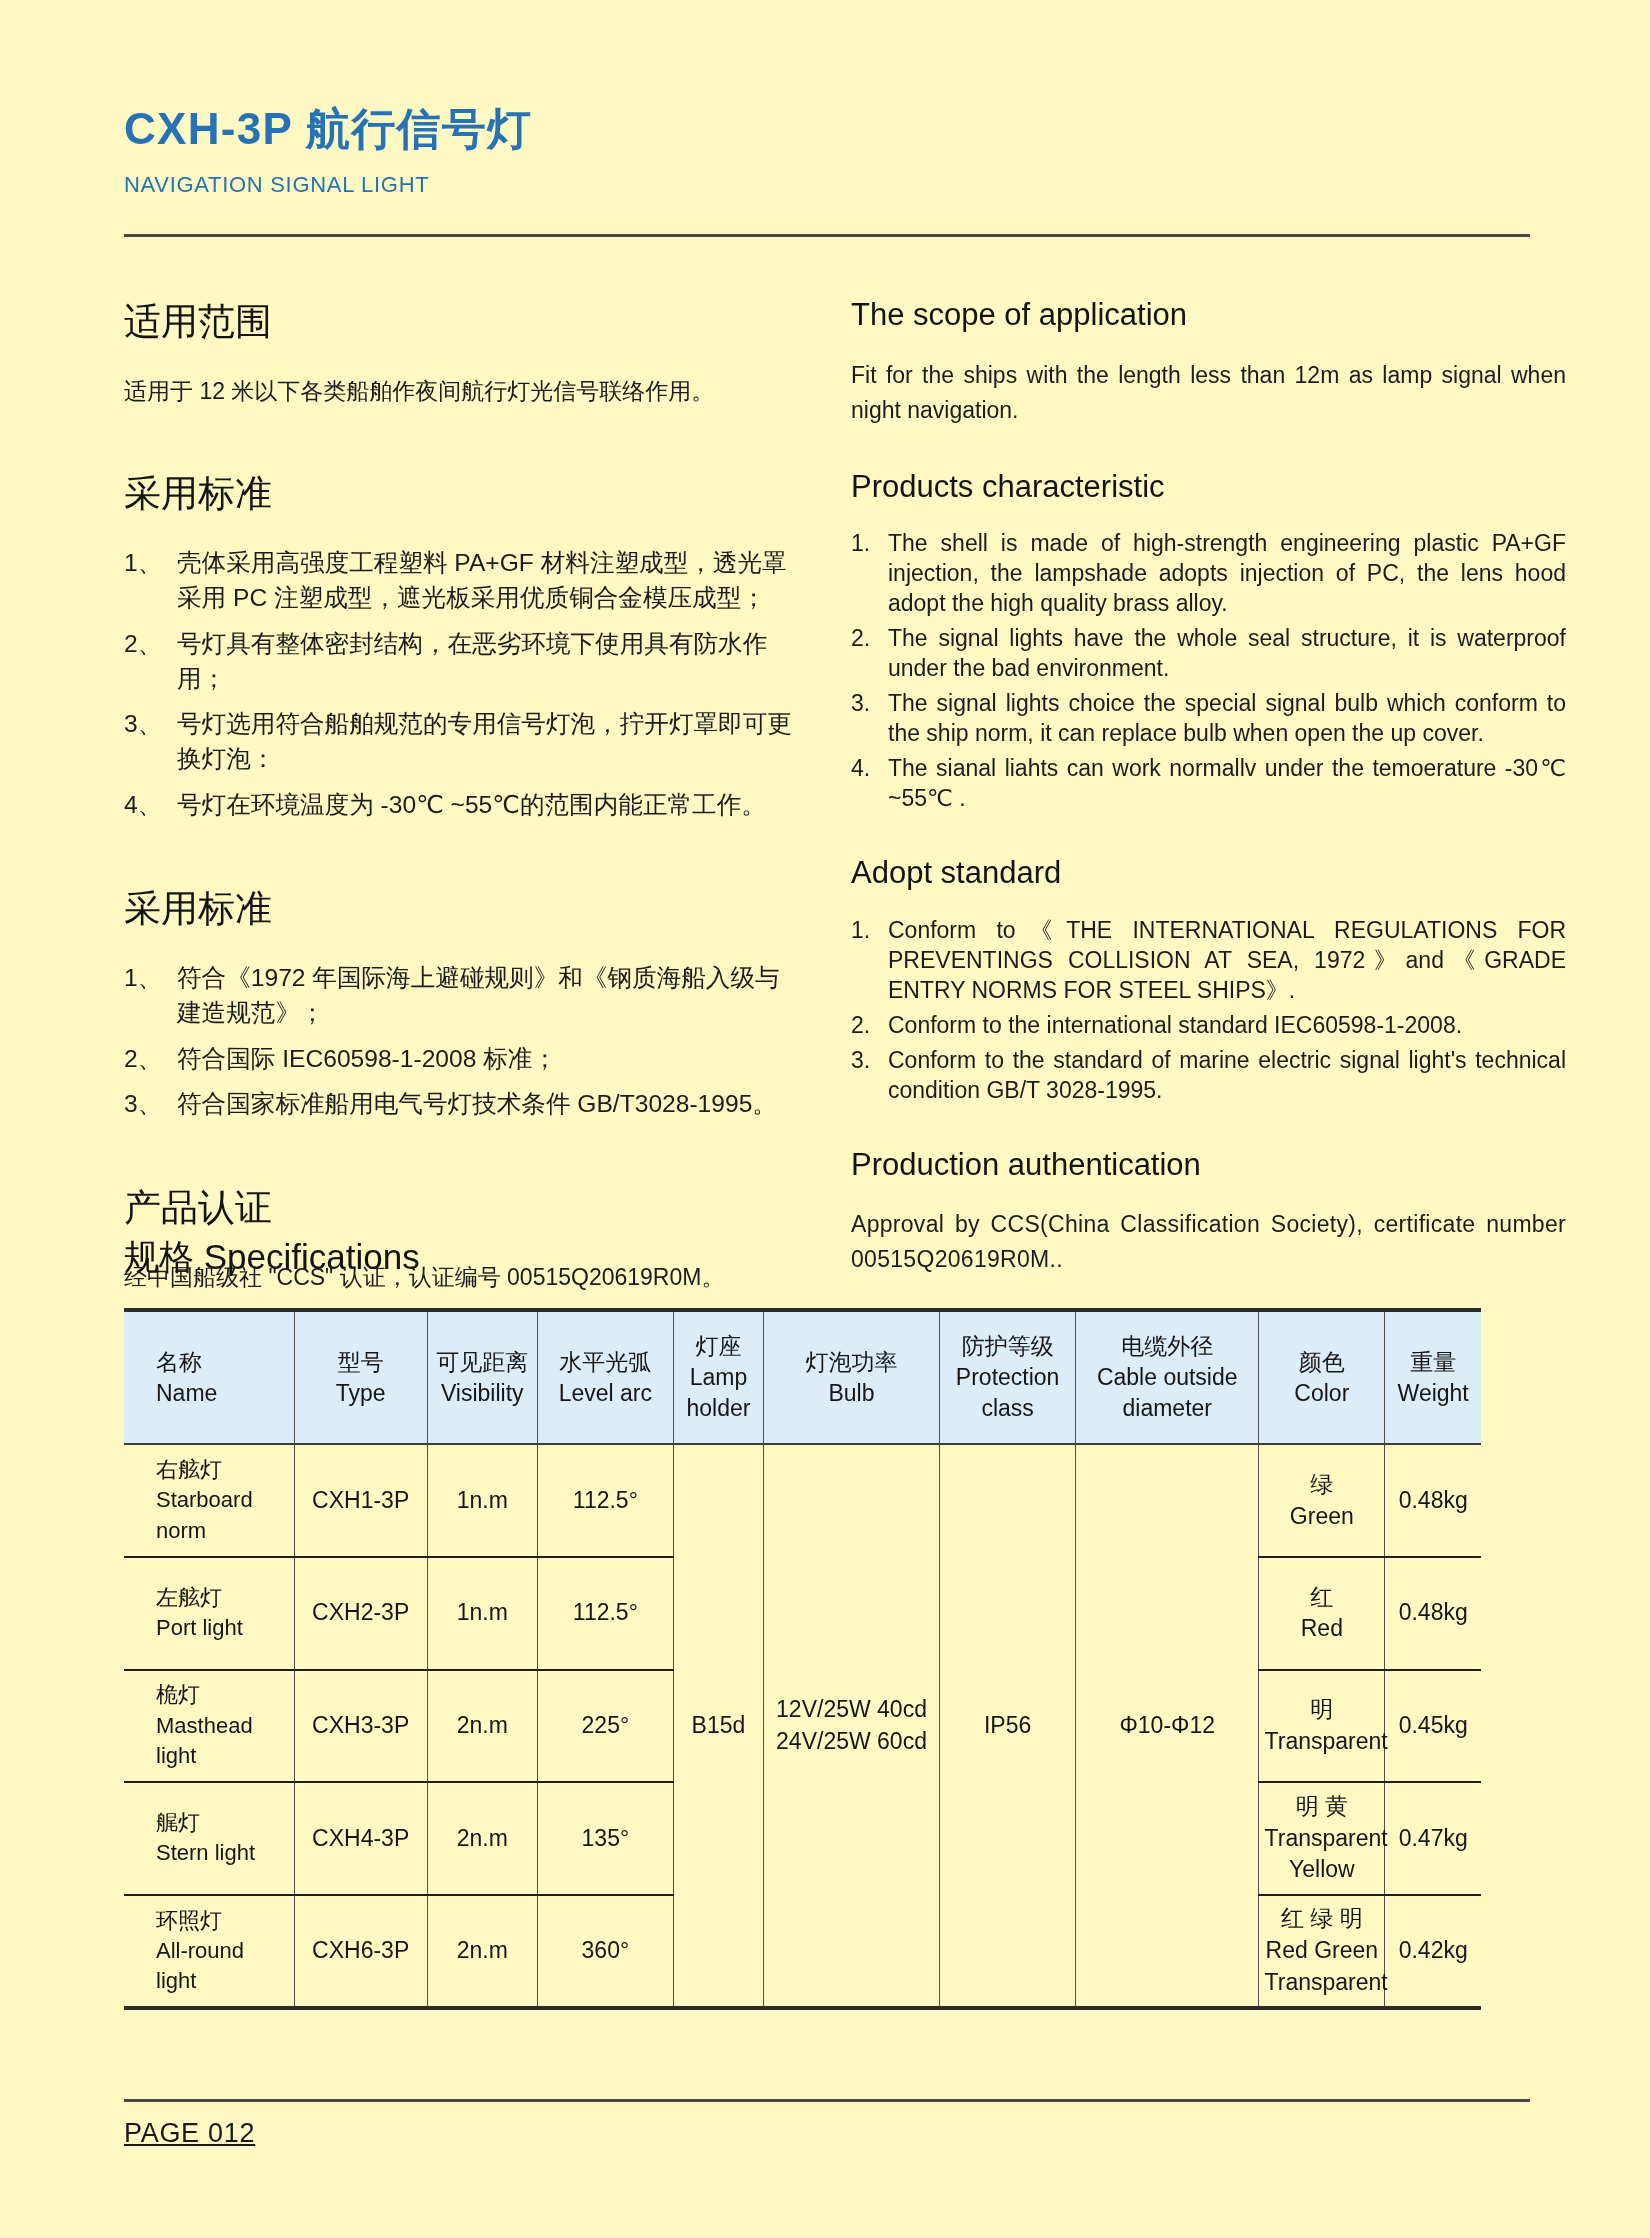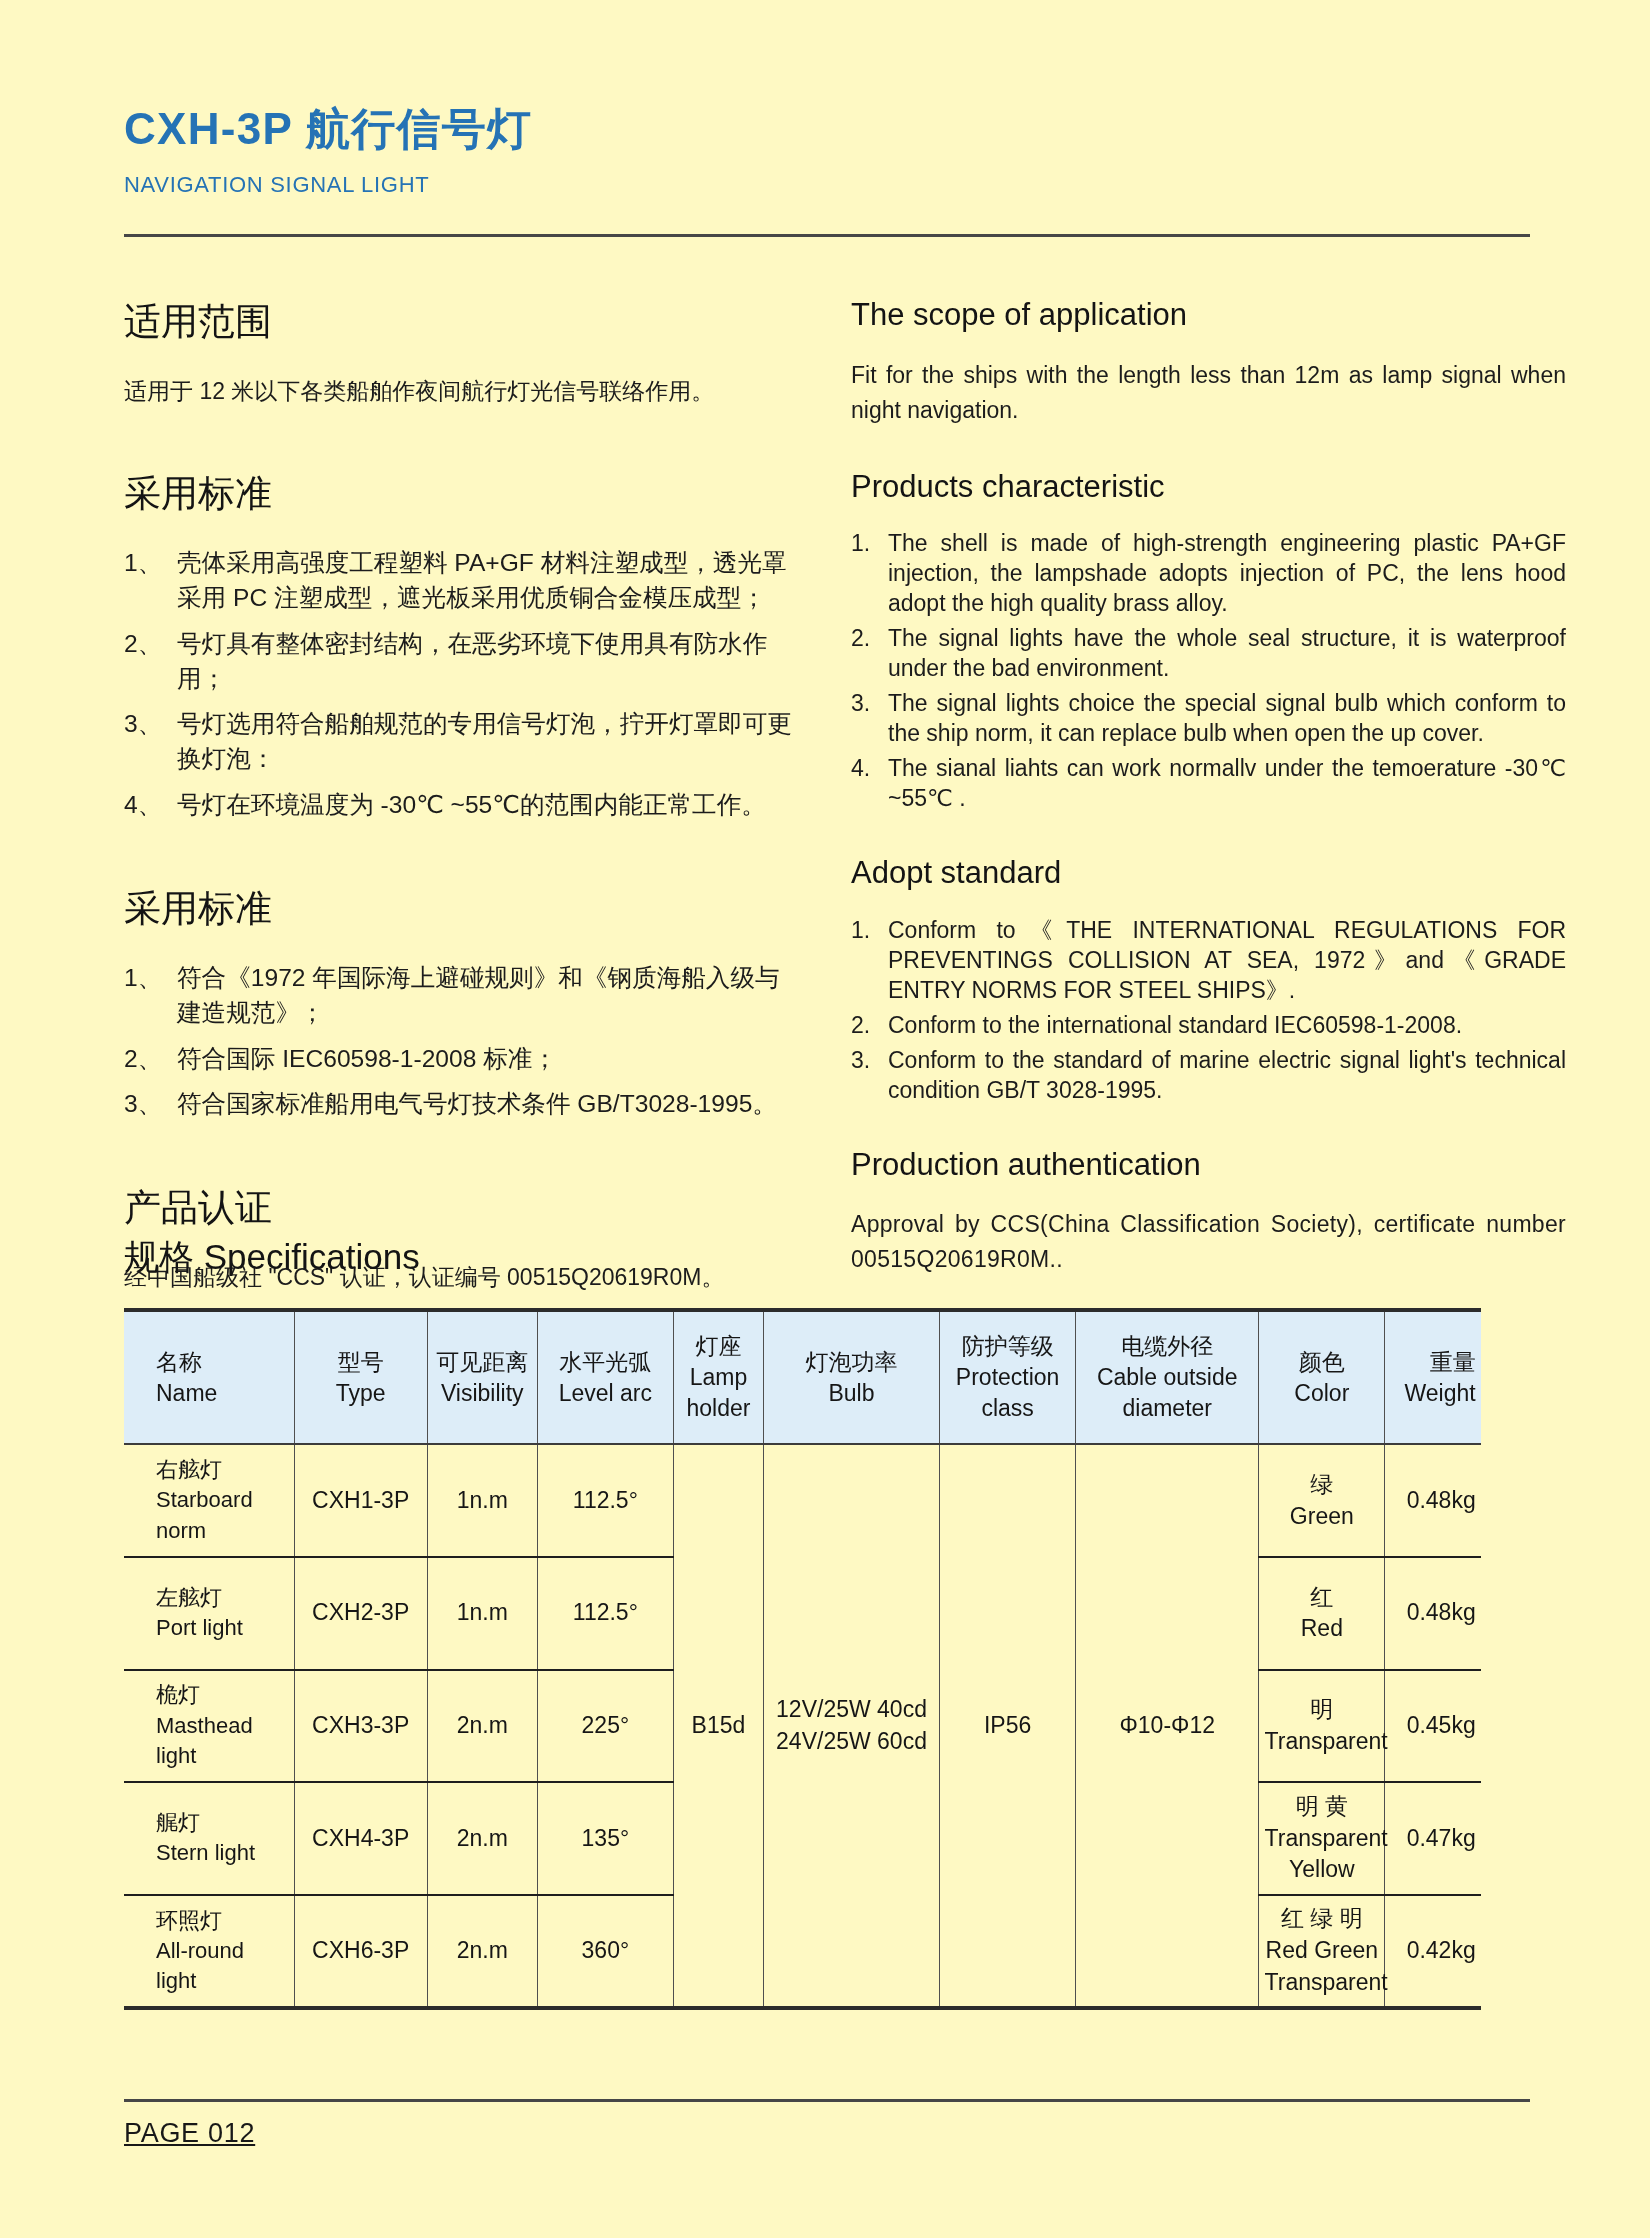"重量" th:last-child,td.weight { text-align: right -> none }
